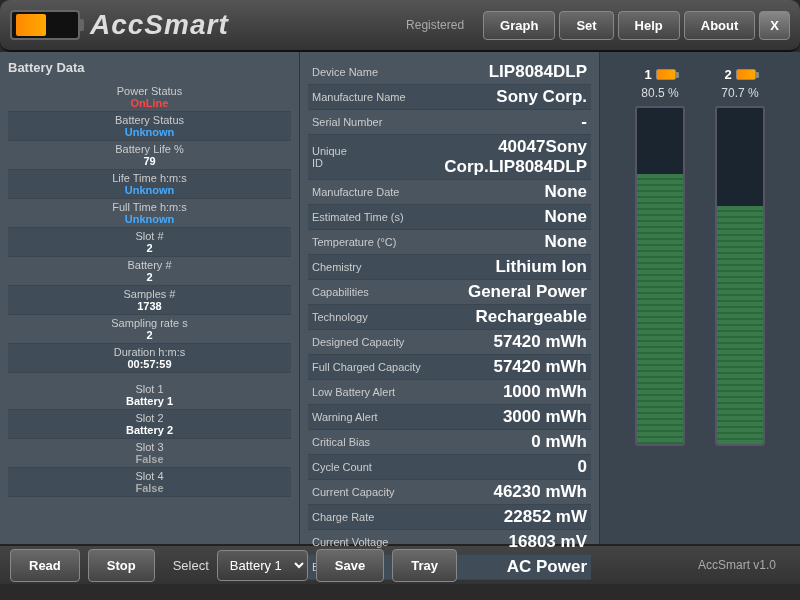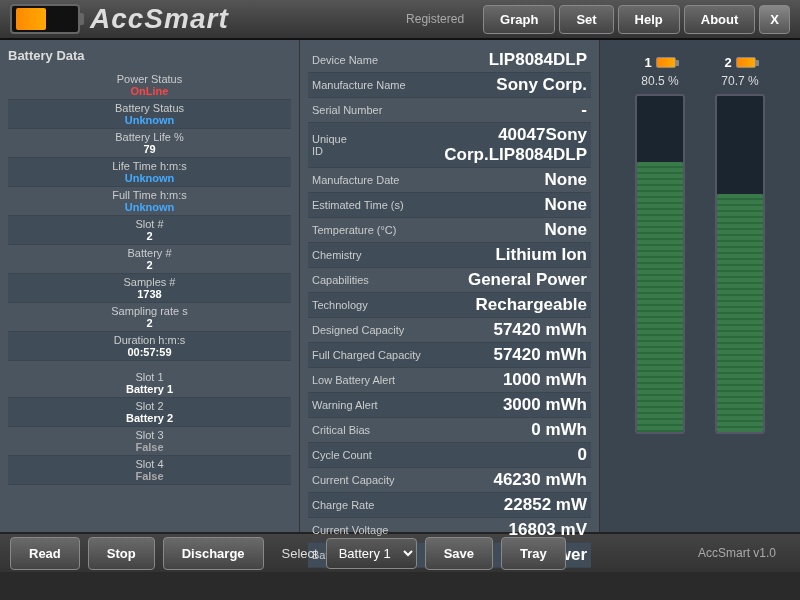"AccSmart" #title-bar { border-radius: none -> 10px; height: 40px -> 52px }
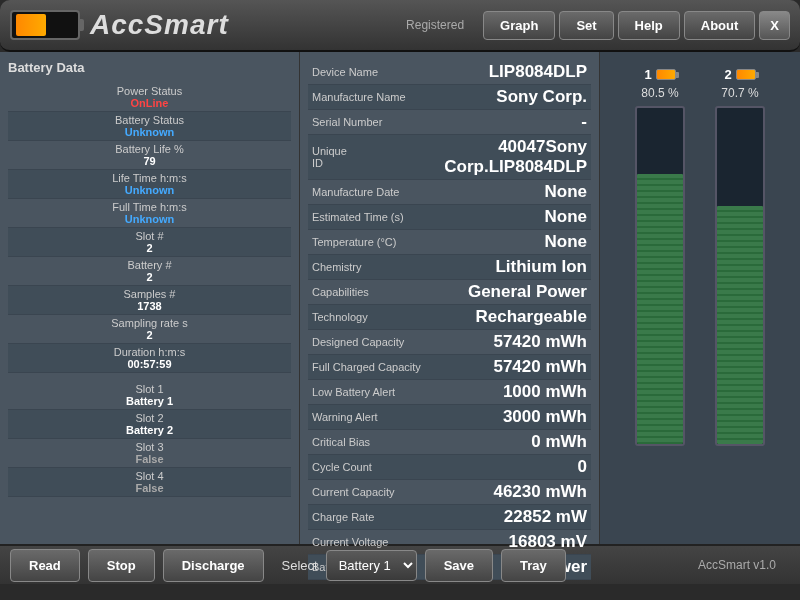"Discharge" button.action-button { html: <button>Discharge</button> -> none }
